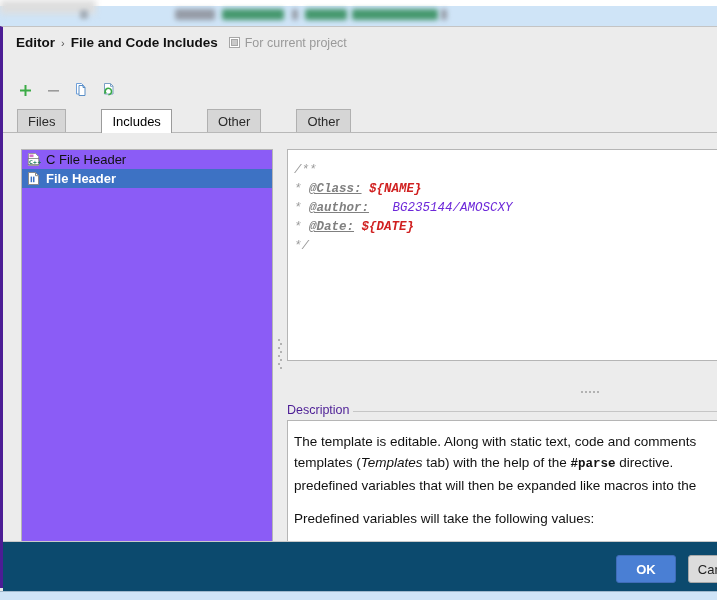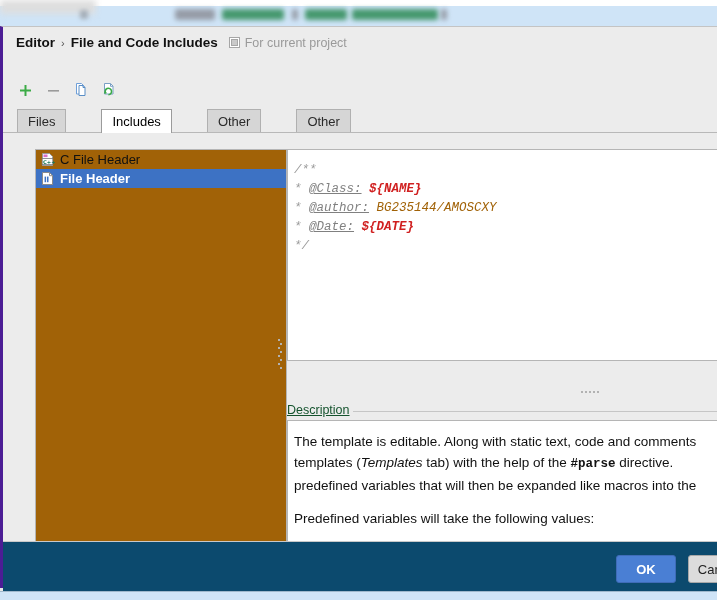"C File Header" .listpane { background: #a16207 -> #8b5cf6; left: 32px -> 18px }
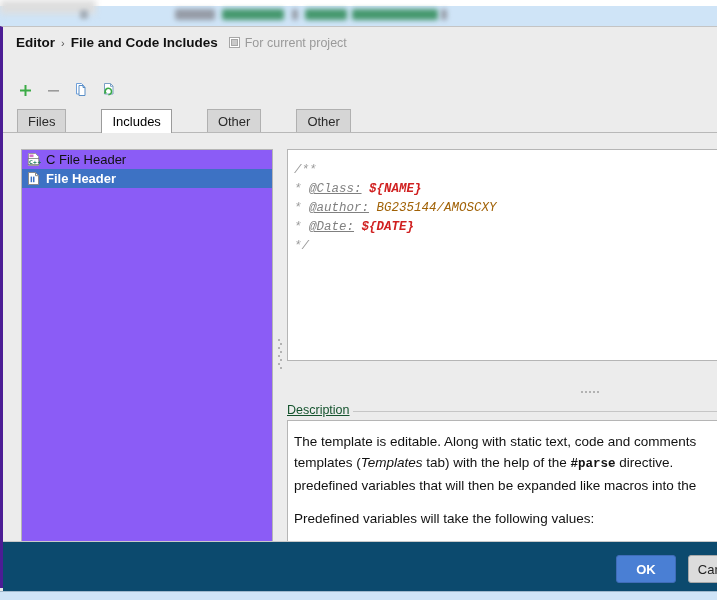"@Class:" .tag { font-weight: normal -> bold }
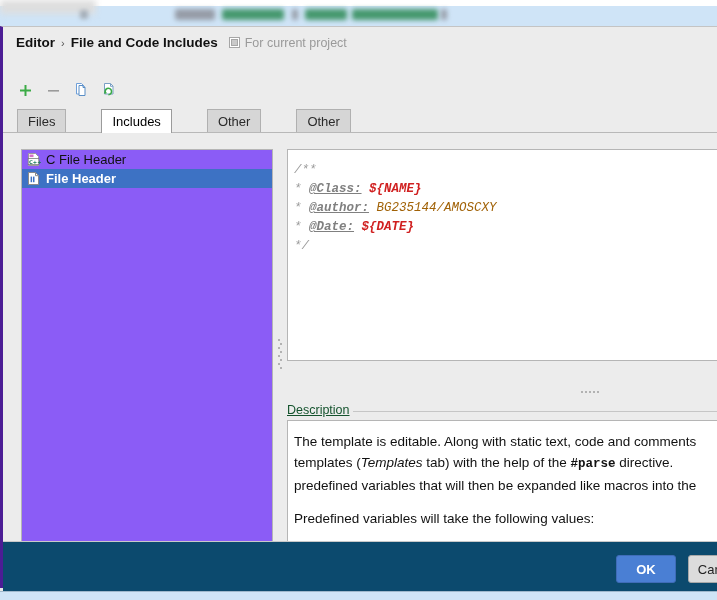"BG235144/AMOSCXY" .auth { color: #a16207 -> #6d28d9; margin-left: none -> 16px }
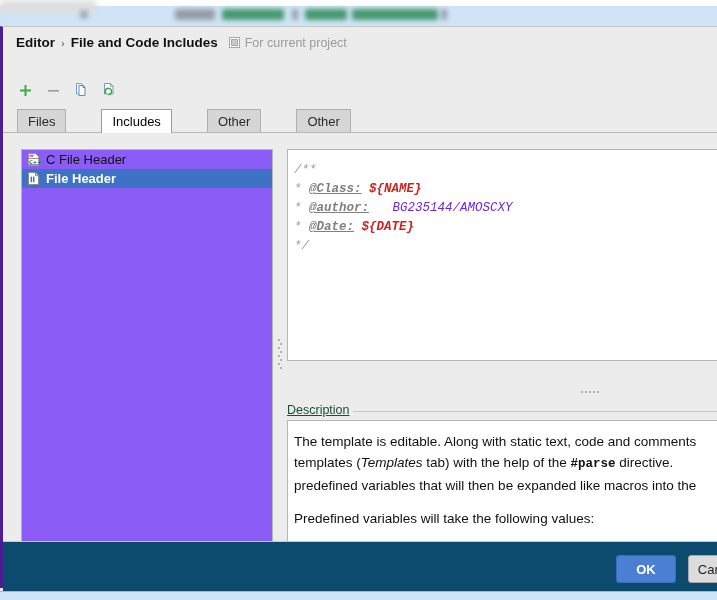"Description" .desc-title { color: #14532d -> #4c1d95; text-decoration: underline -> none }
